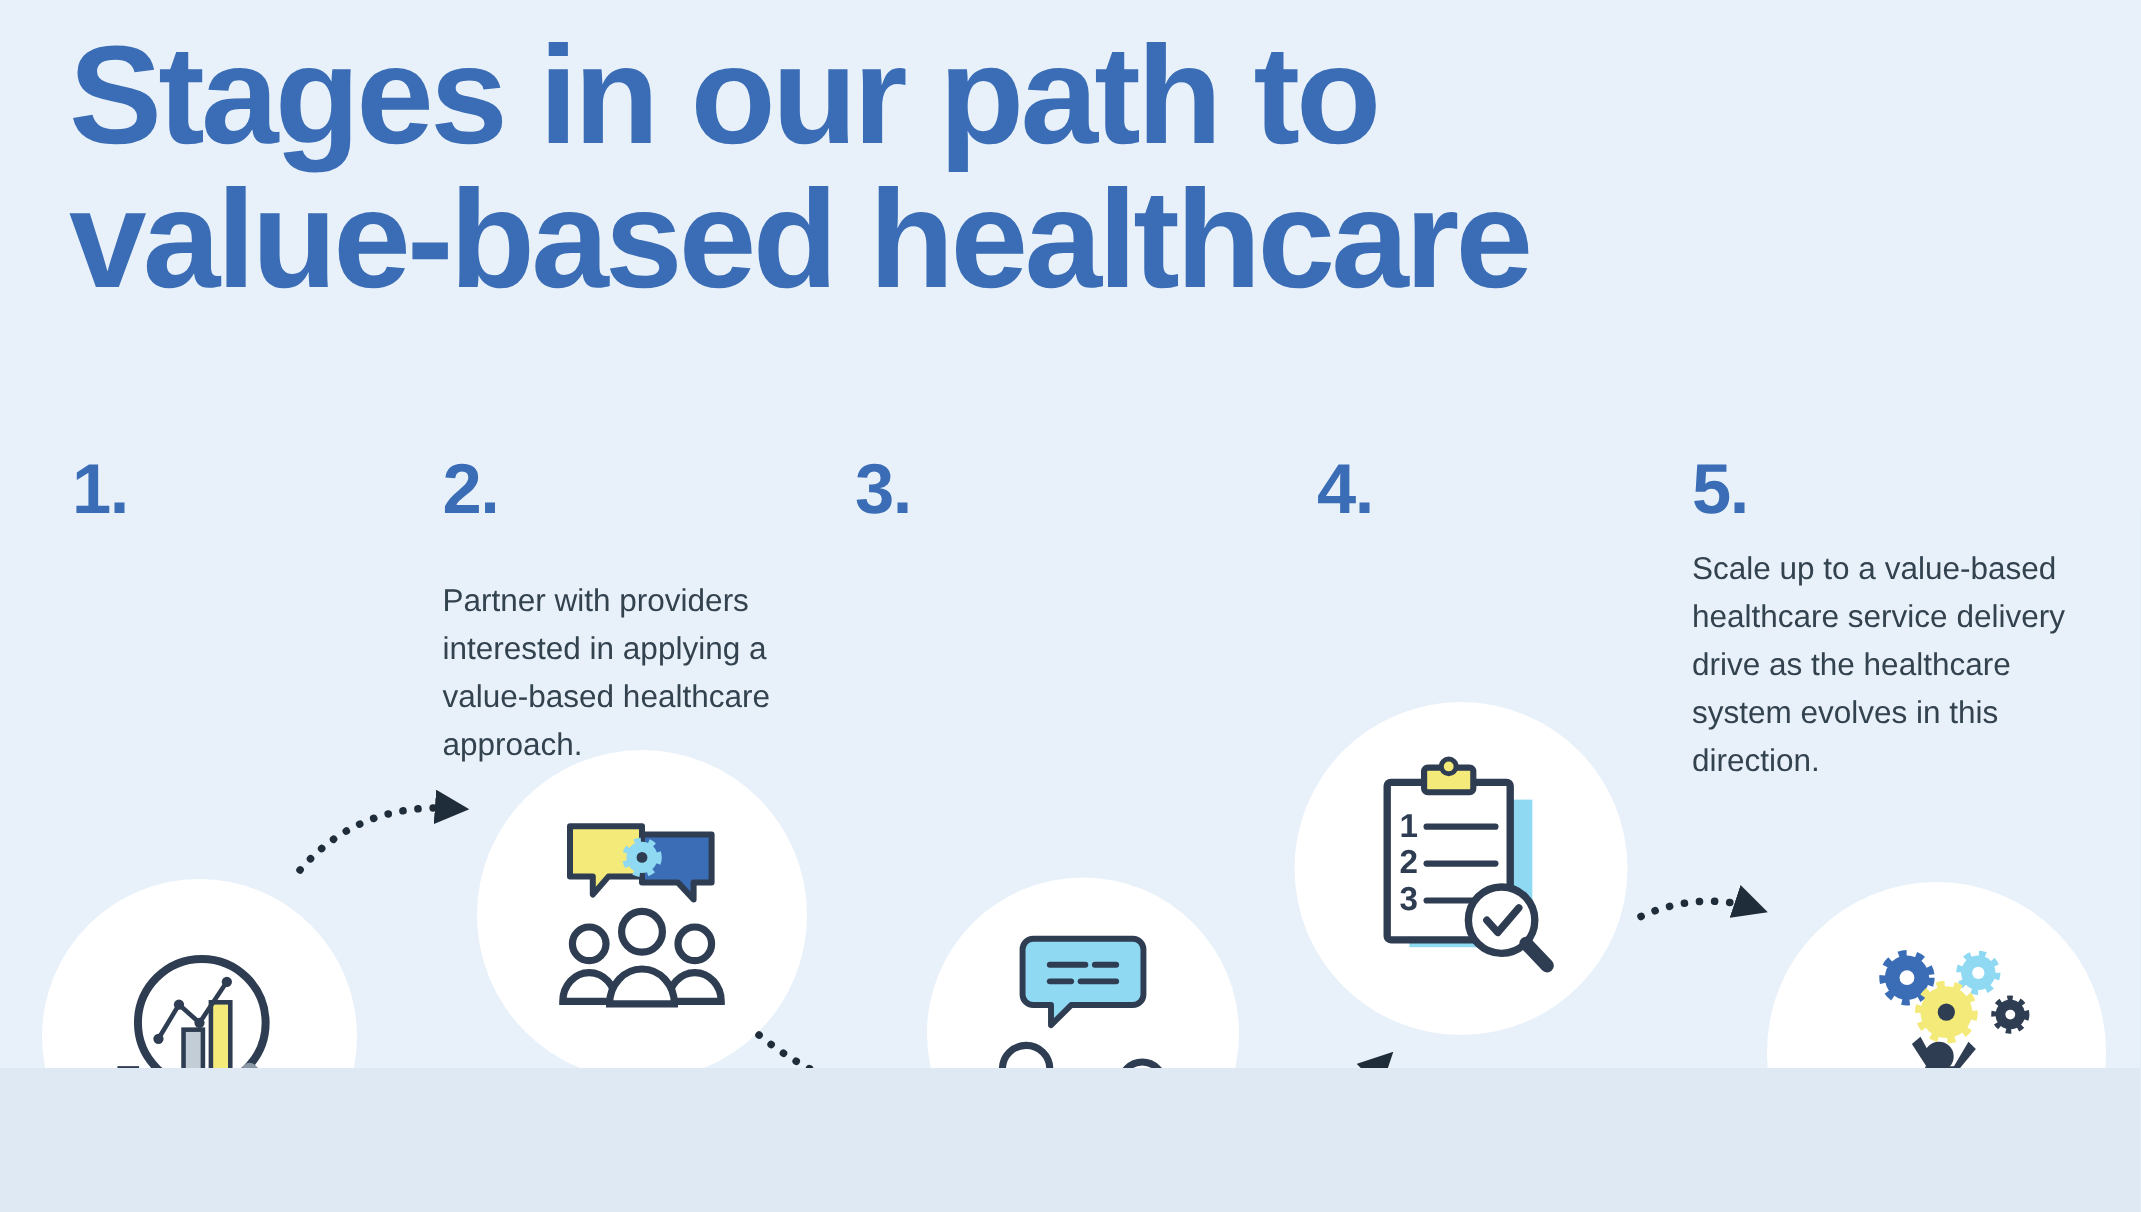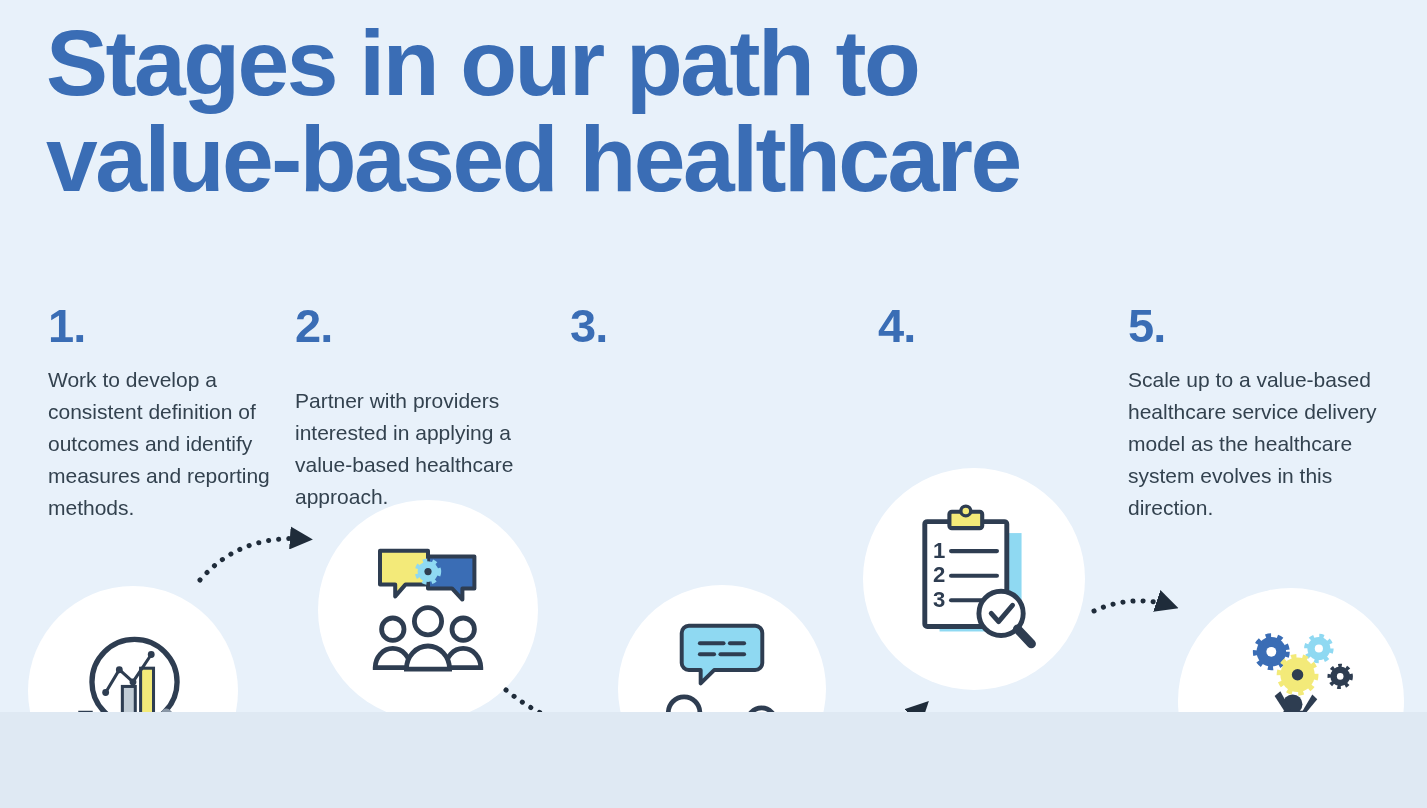"Work to develop a consistent" div.stage-desc { html: <div>Work to develop a consistent definition of outcomes and identify measures and reporting methods.</div> -> none }
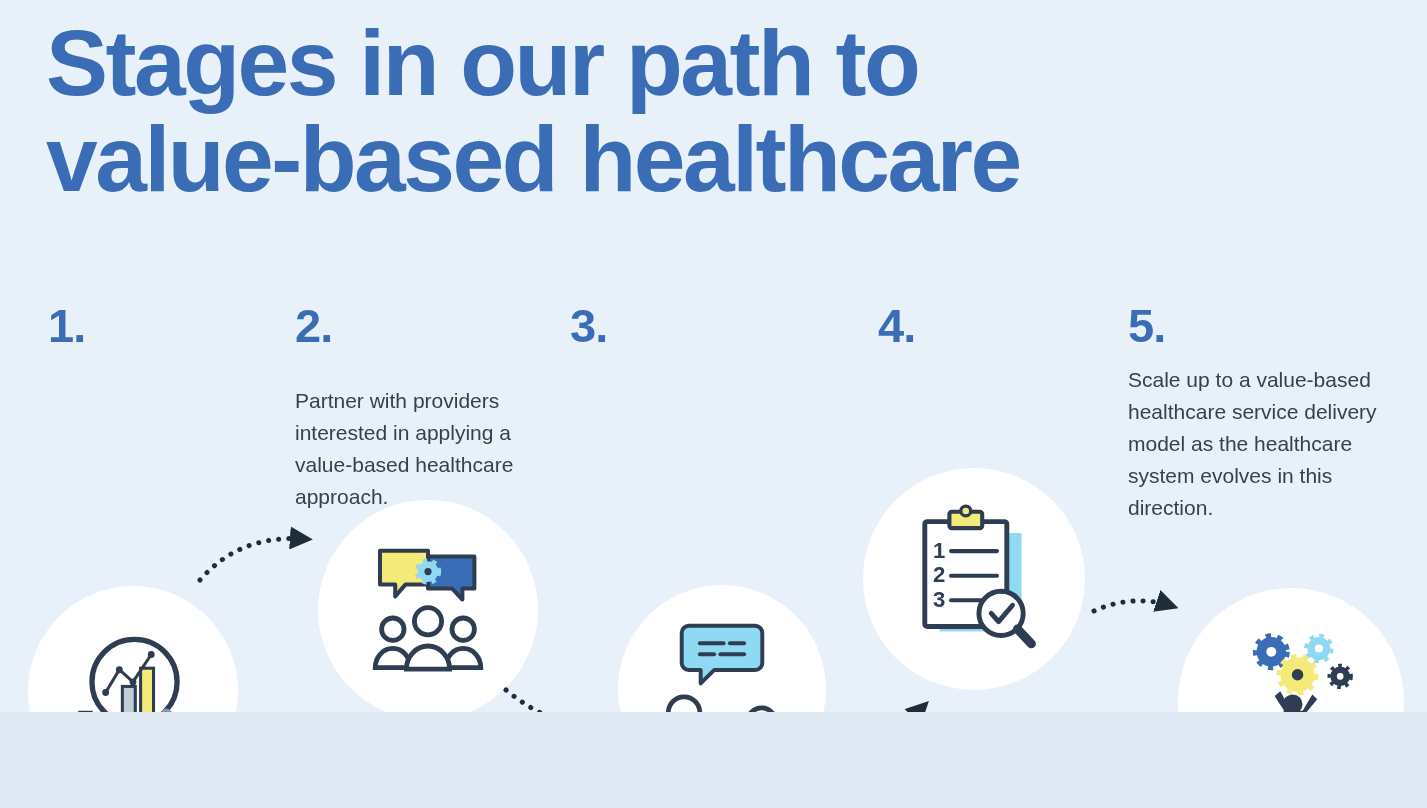"Scale up to a value-based" div.stage-desc { text: model -> drive }
